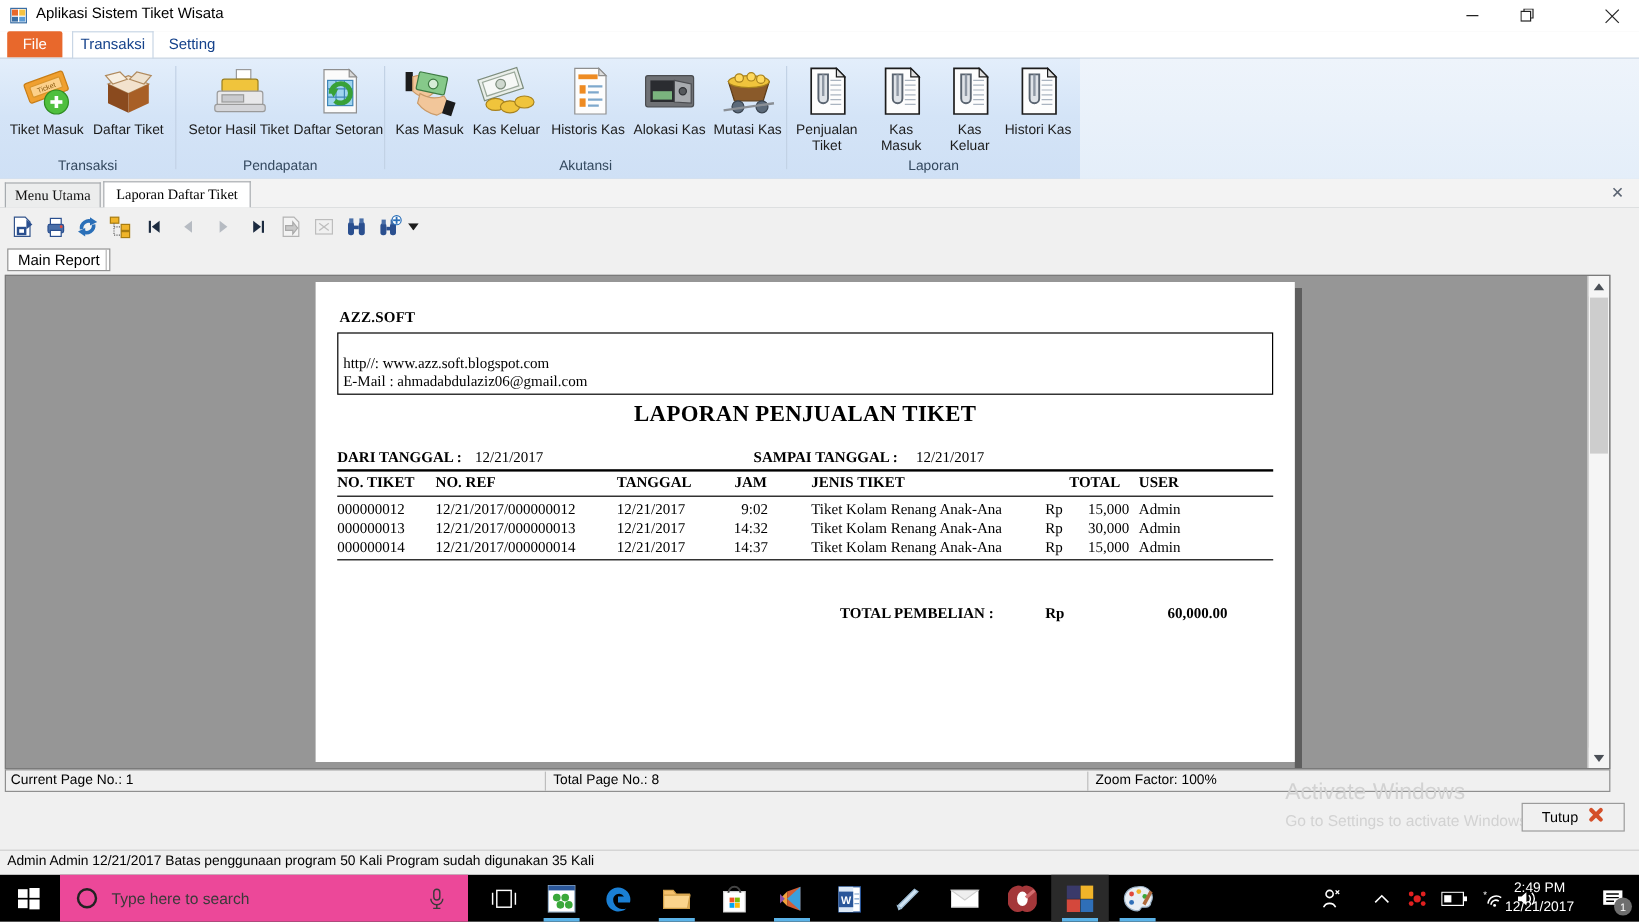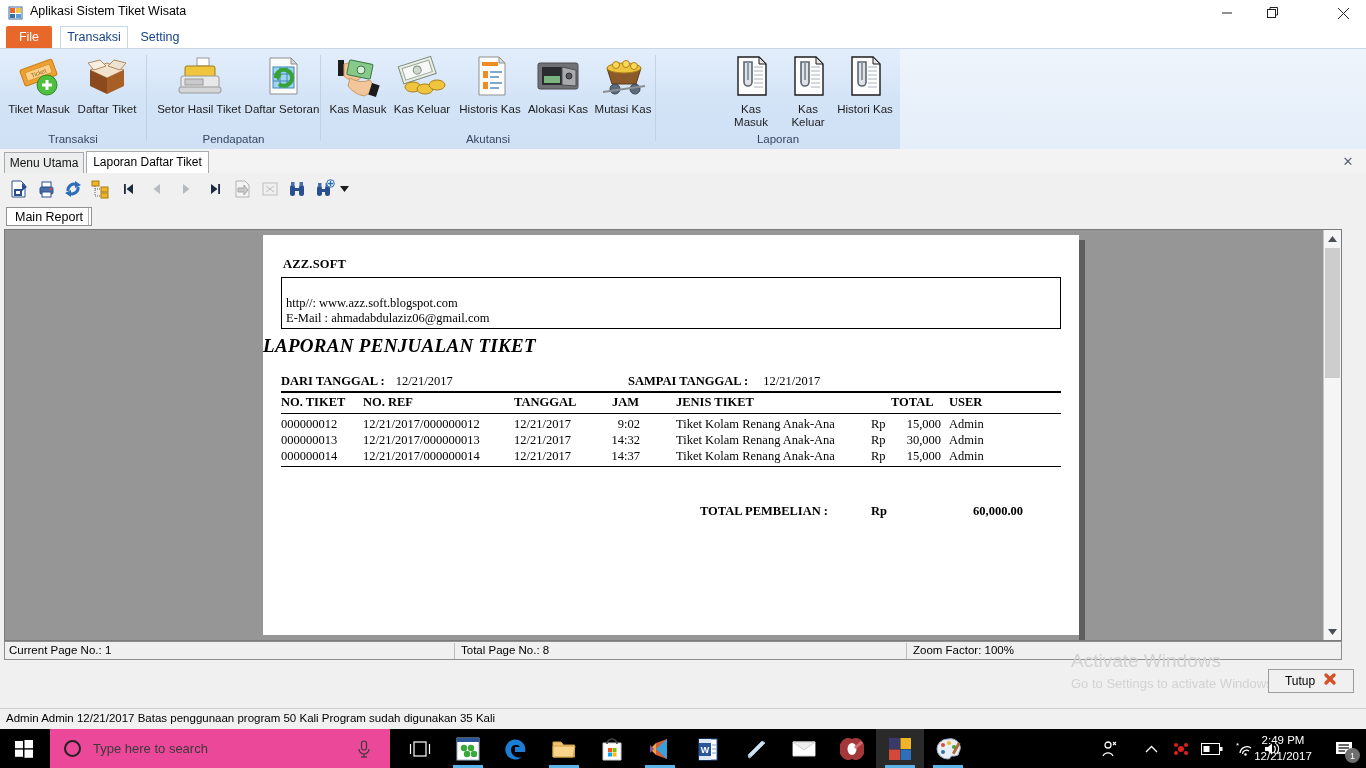"Penjualan Tiket" div.cmd { html: none -> <div> <div> <svg> <polygon></polygon> <polygon></polygon> <g> <line></line> <line></line> <line></line> <line></line> <line></line> <line></line> </g> <path></path> <line></line> </svg> </div> <div>Penjualan Tiket</div> </div> }
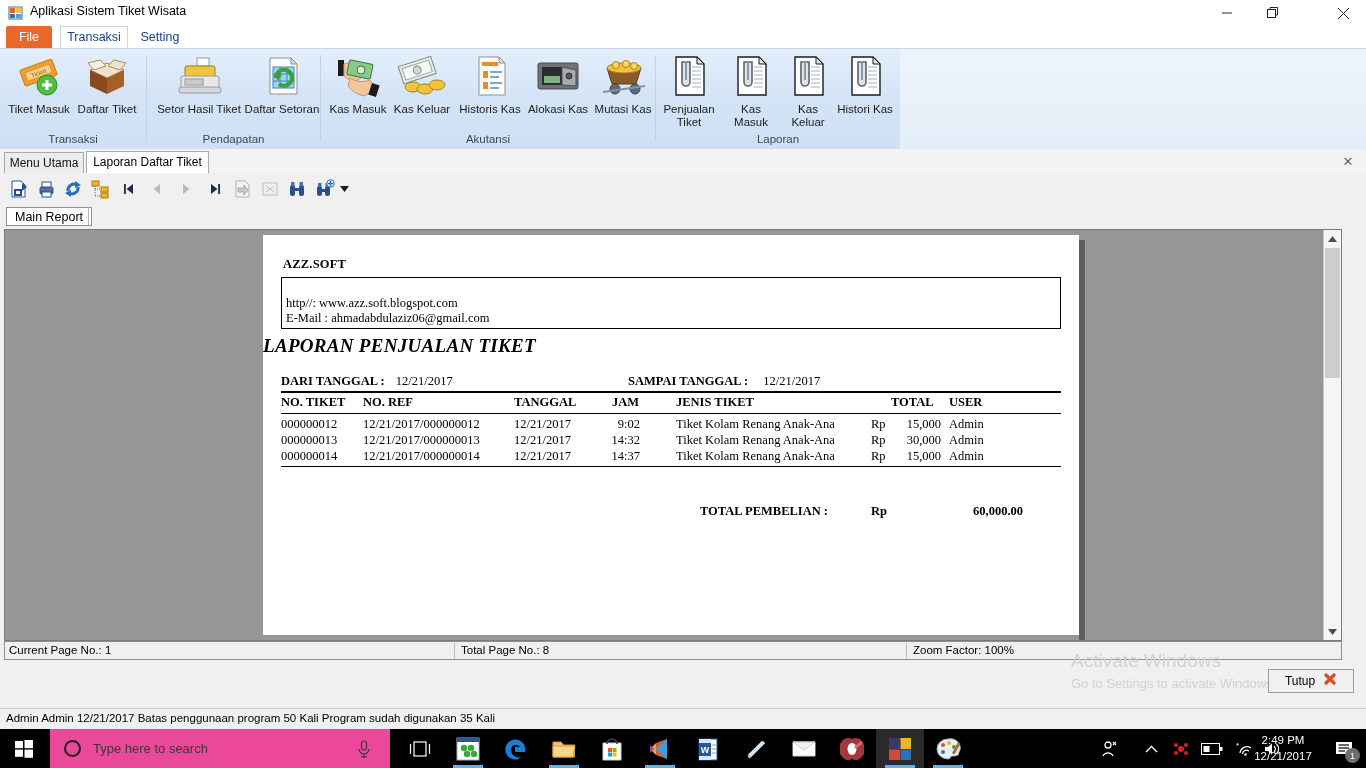"Menu Utama" .doctabs { font-family: none -> Liberation Serif, serif }
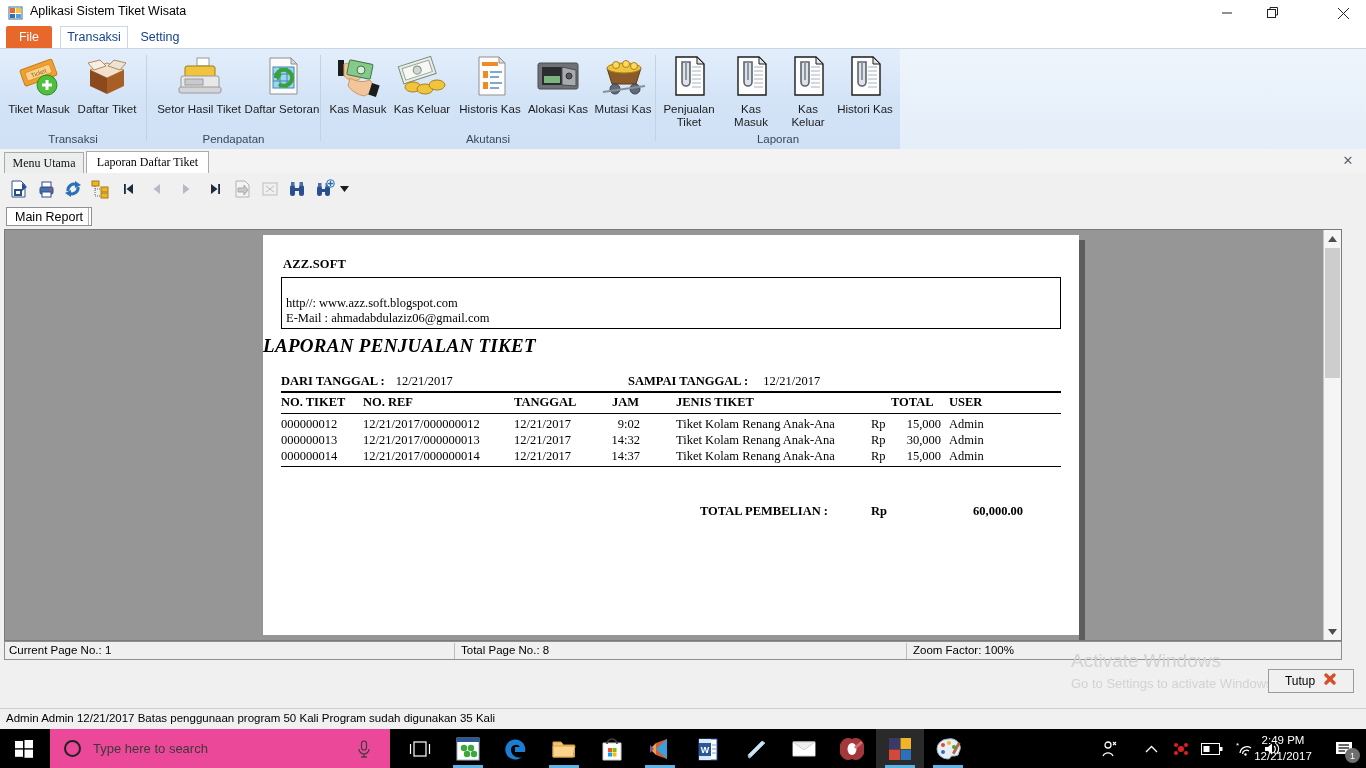"LAPORAN PENJUALAN TIKET" .rpt .title { font-style: italic -> none; text-align: none -> center }
